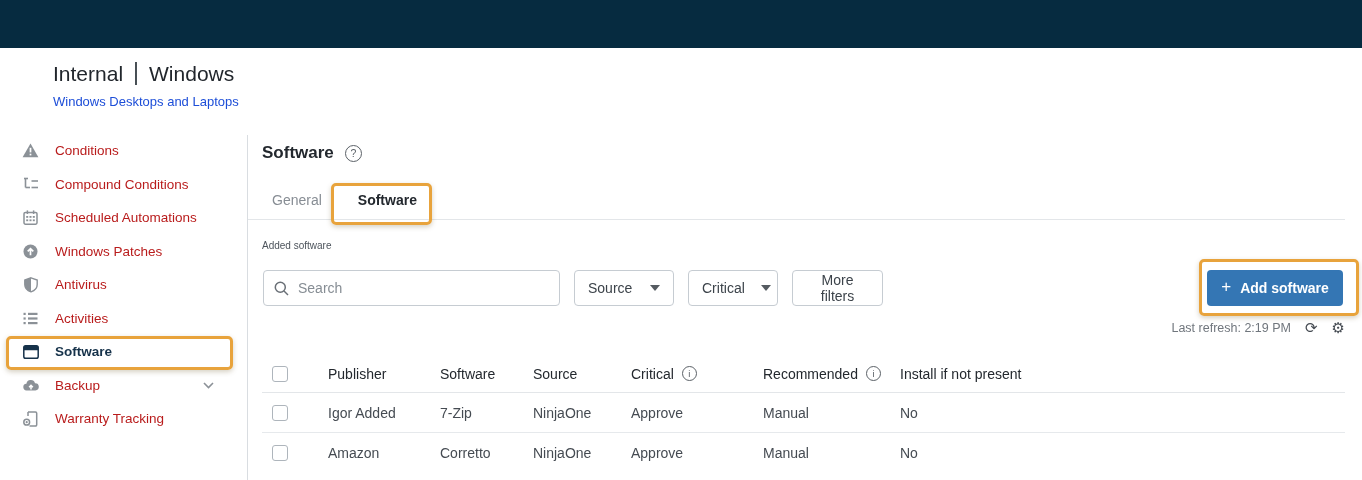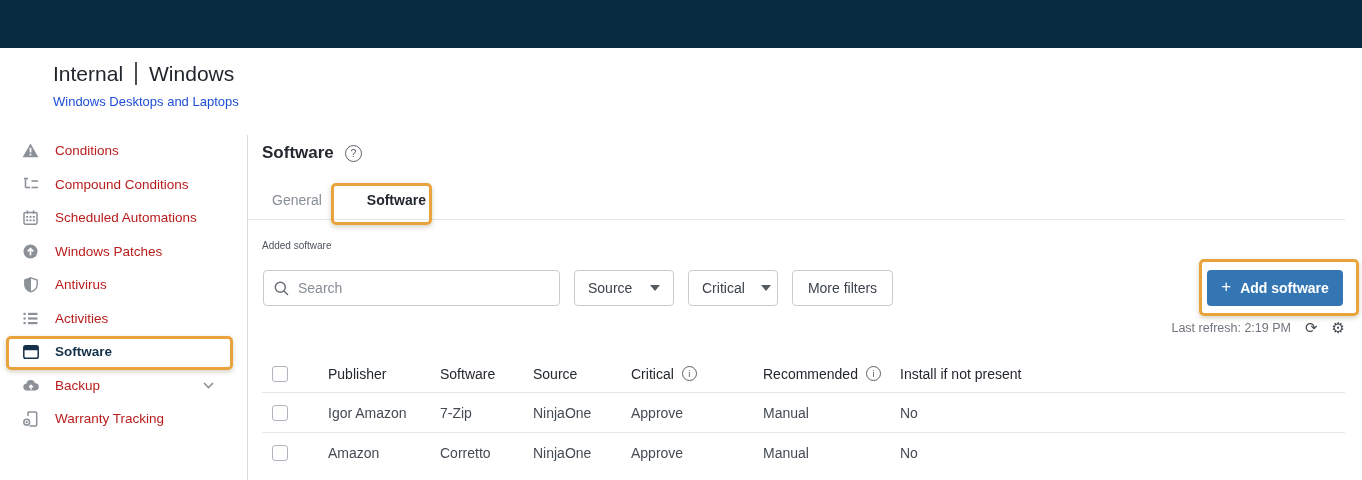"General" .tabs { gap: 45px -> 36px }
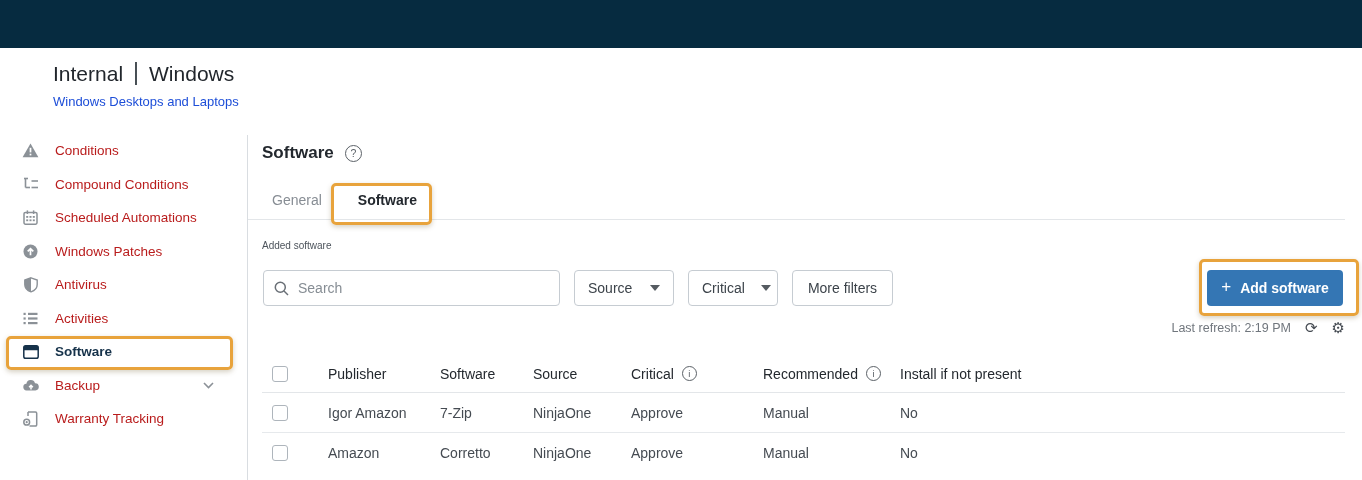"More filters" button.plain-btn { width: 101px -> 91px }
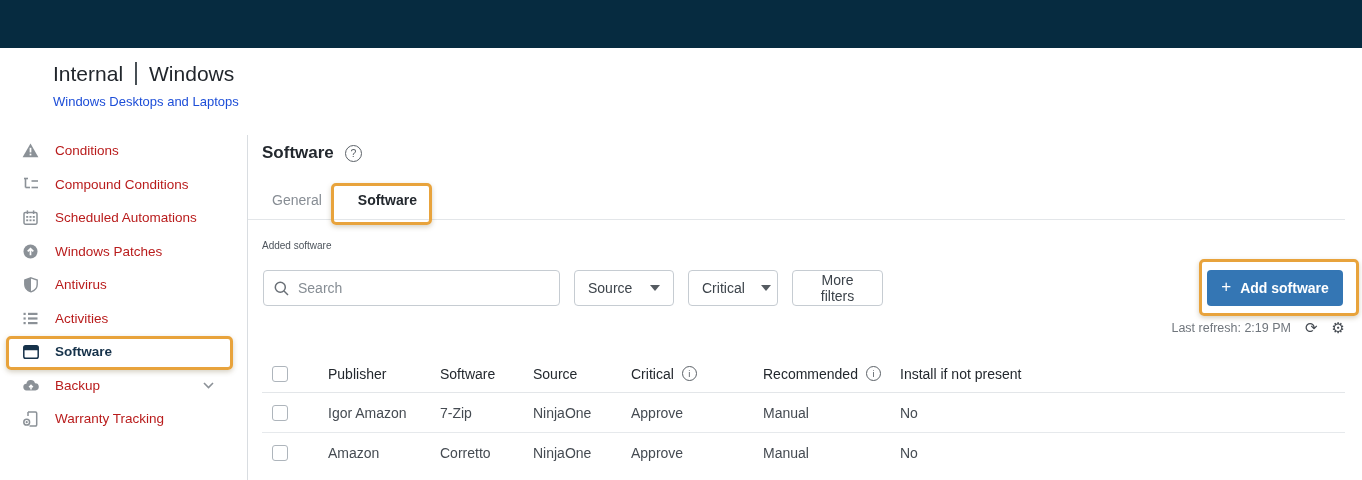"Igor Amazon" div.t-cell { text: Amazon -> Added }
